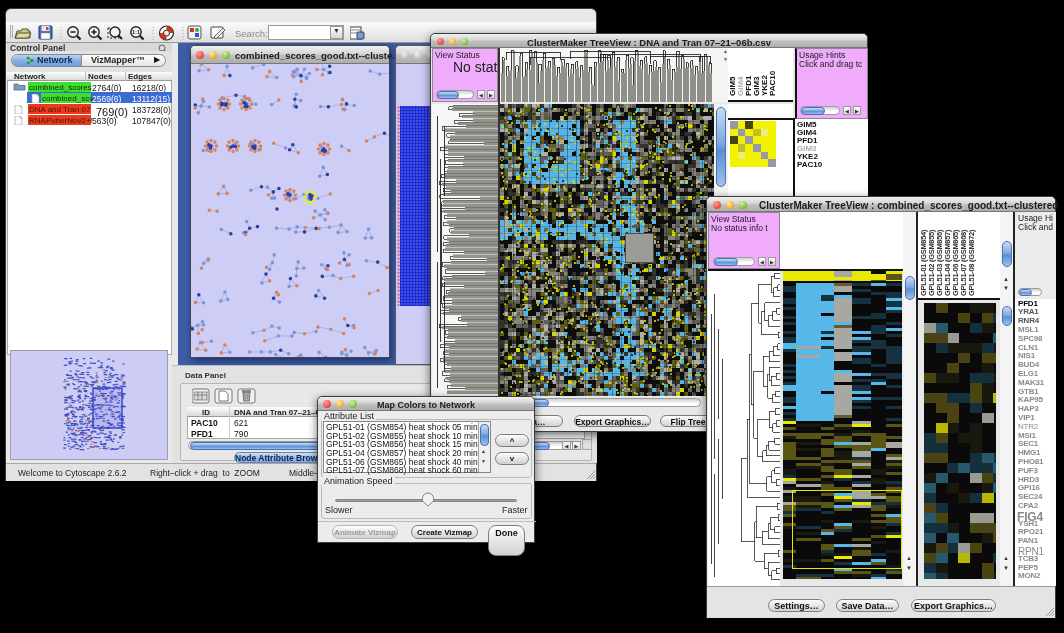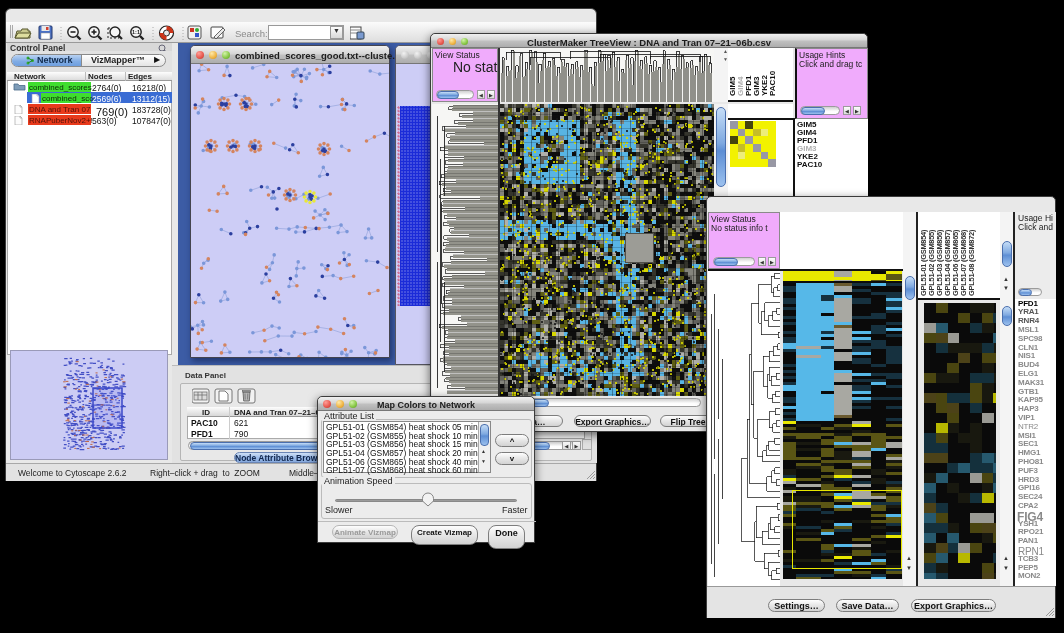"ClusterMaker TreeView :" div.tbar { html: none -> <div> <div></div> <div></div> <div></div> <div>ClusterMaker TreeView : combined_scores_good.txt--clustered</div> </div> }
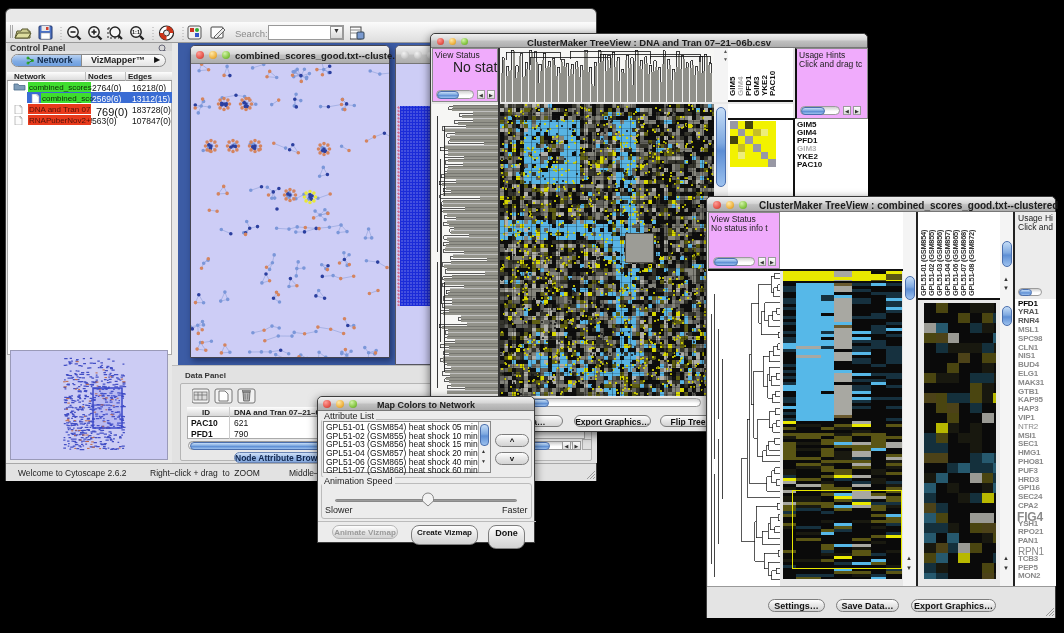"Create Vizmap" div.pill { height: 20px -> 14px }
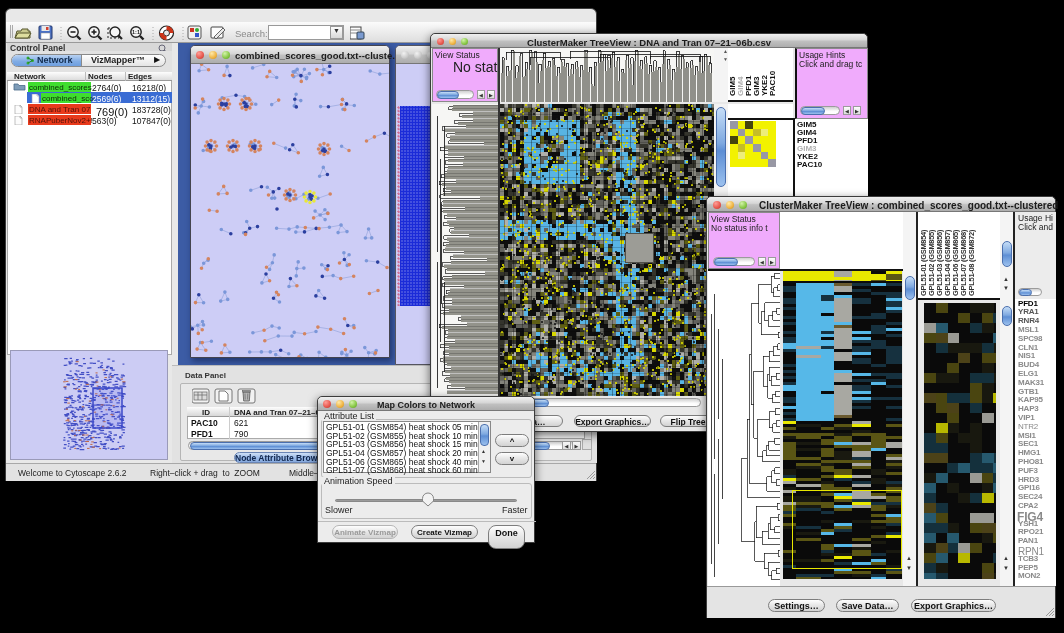"Done" div.pill { height: 24px -> 31px }
